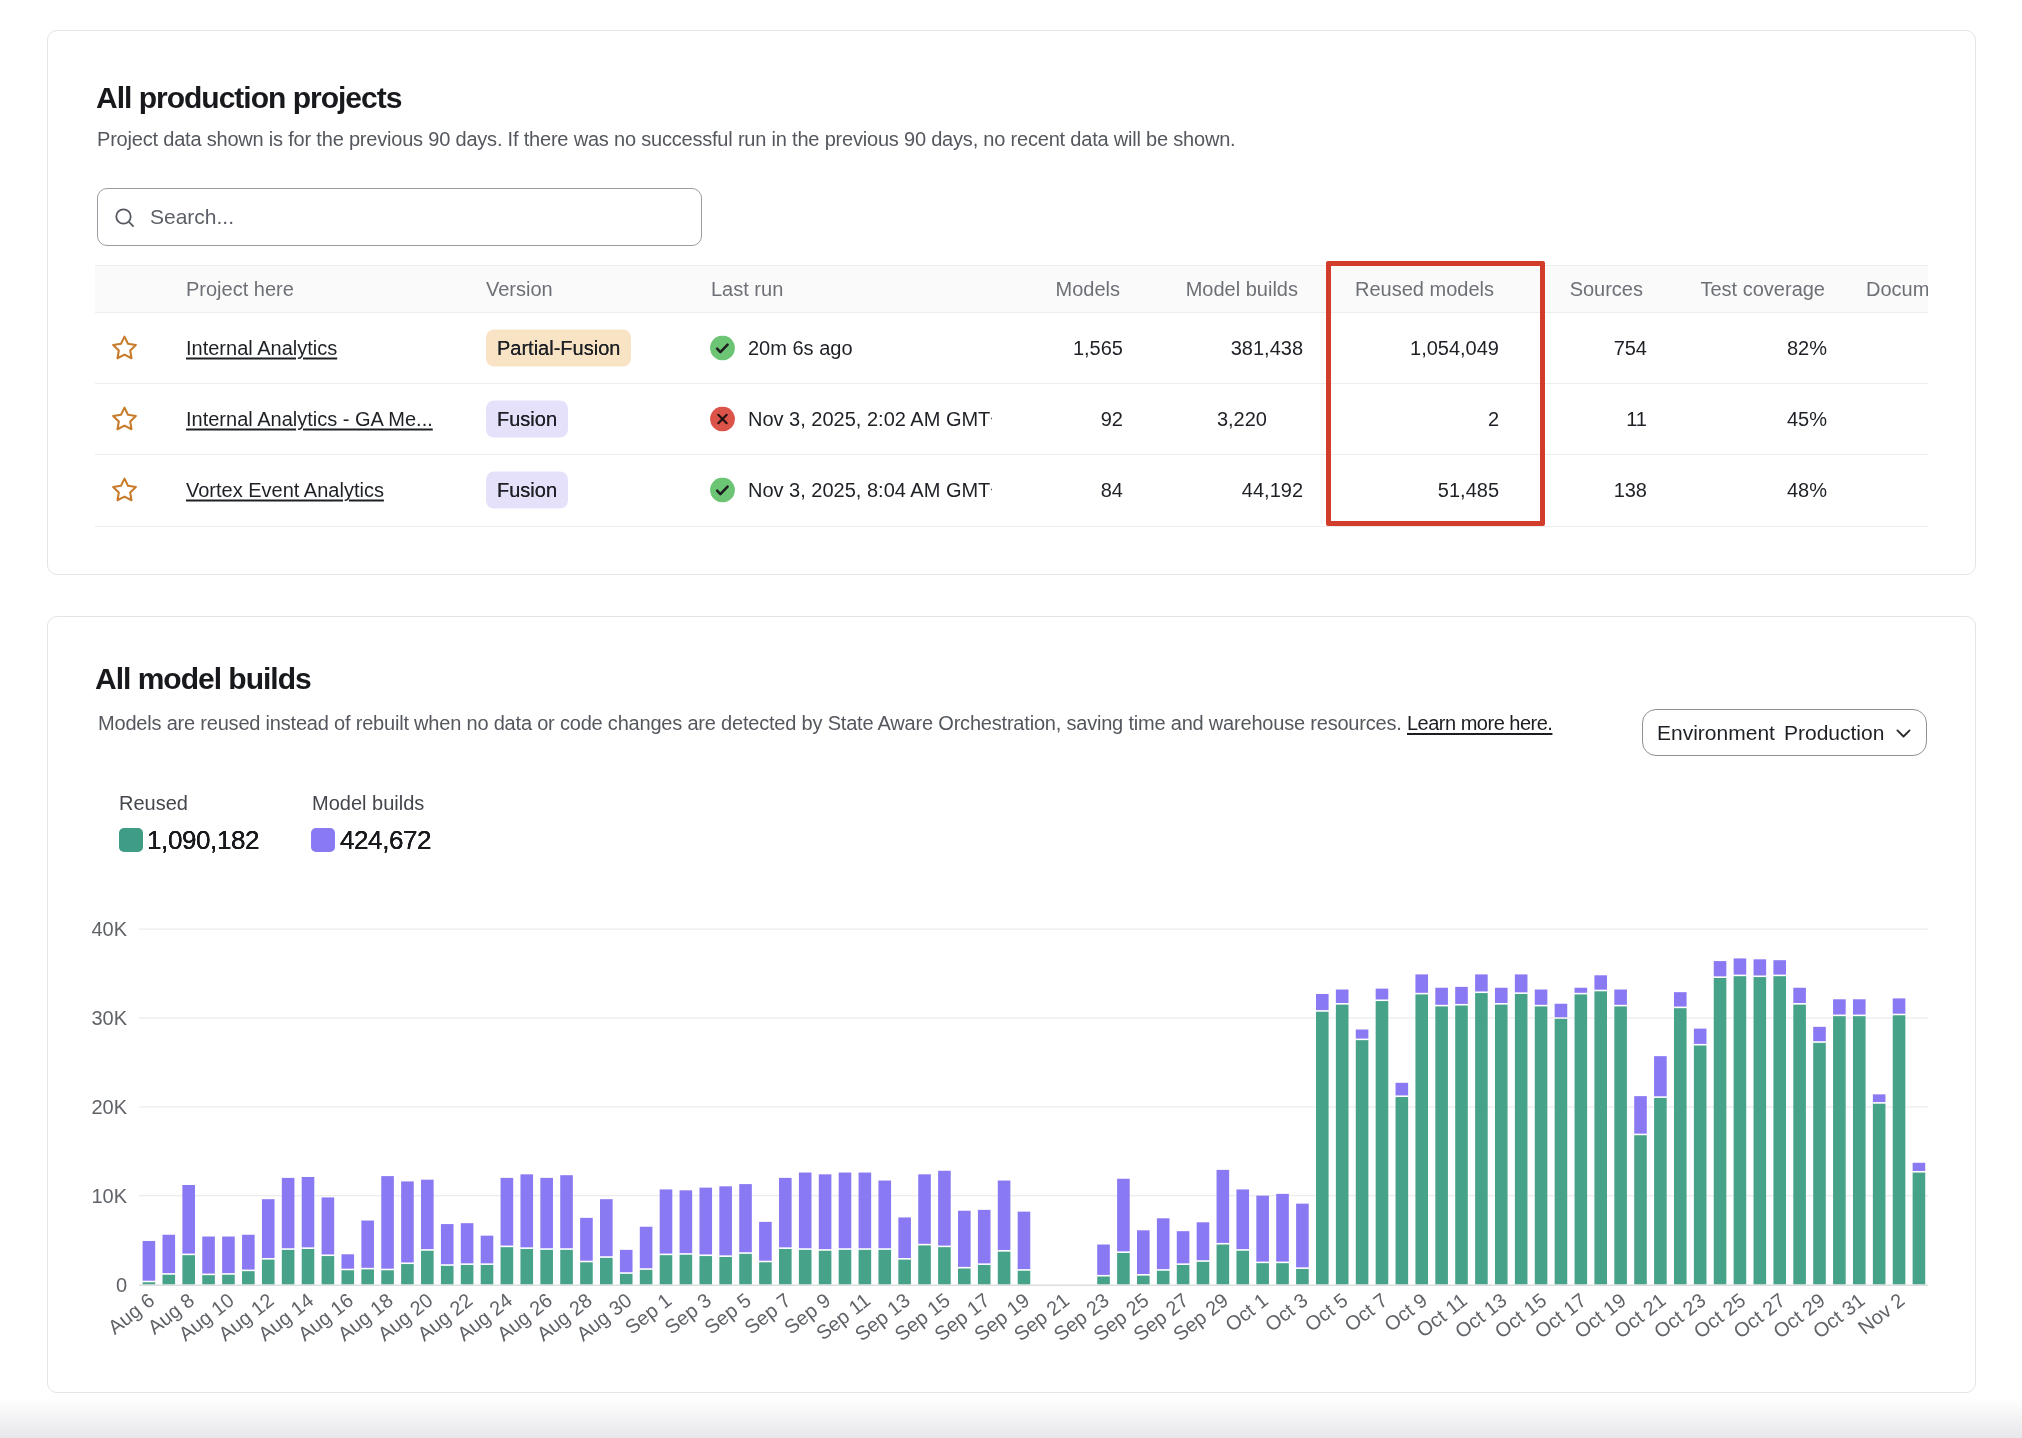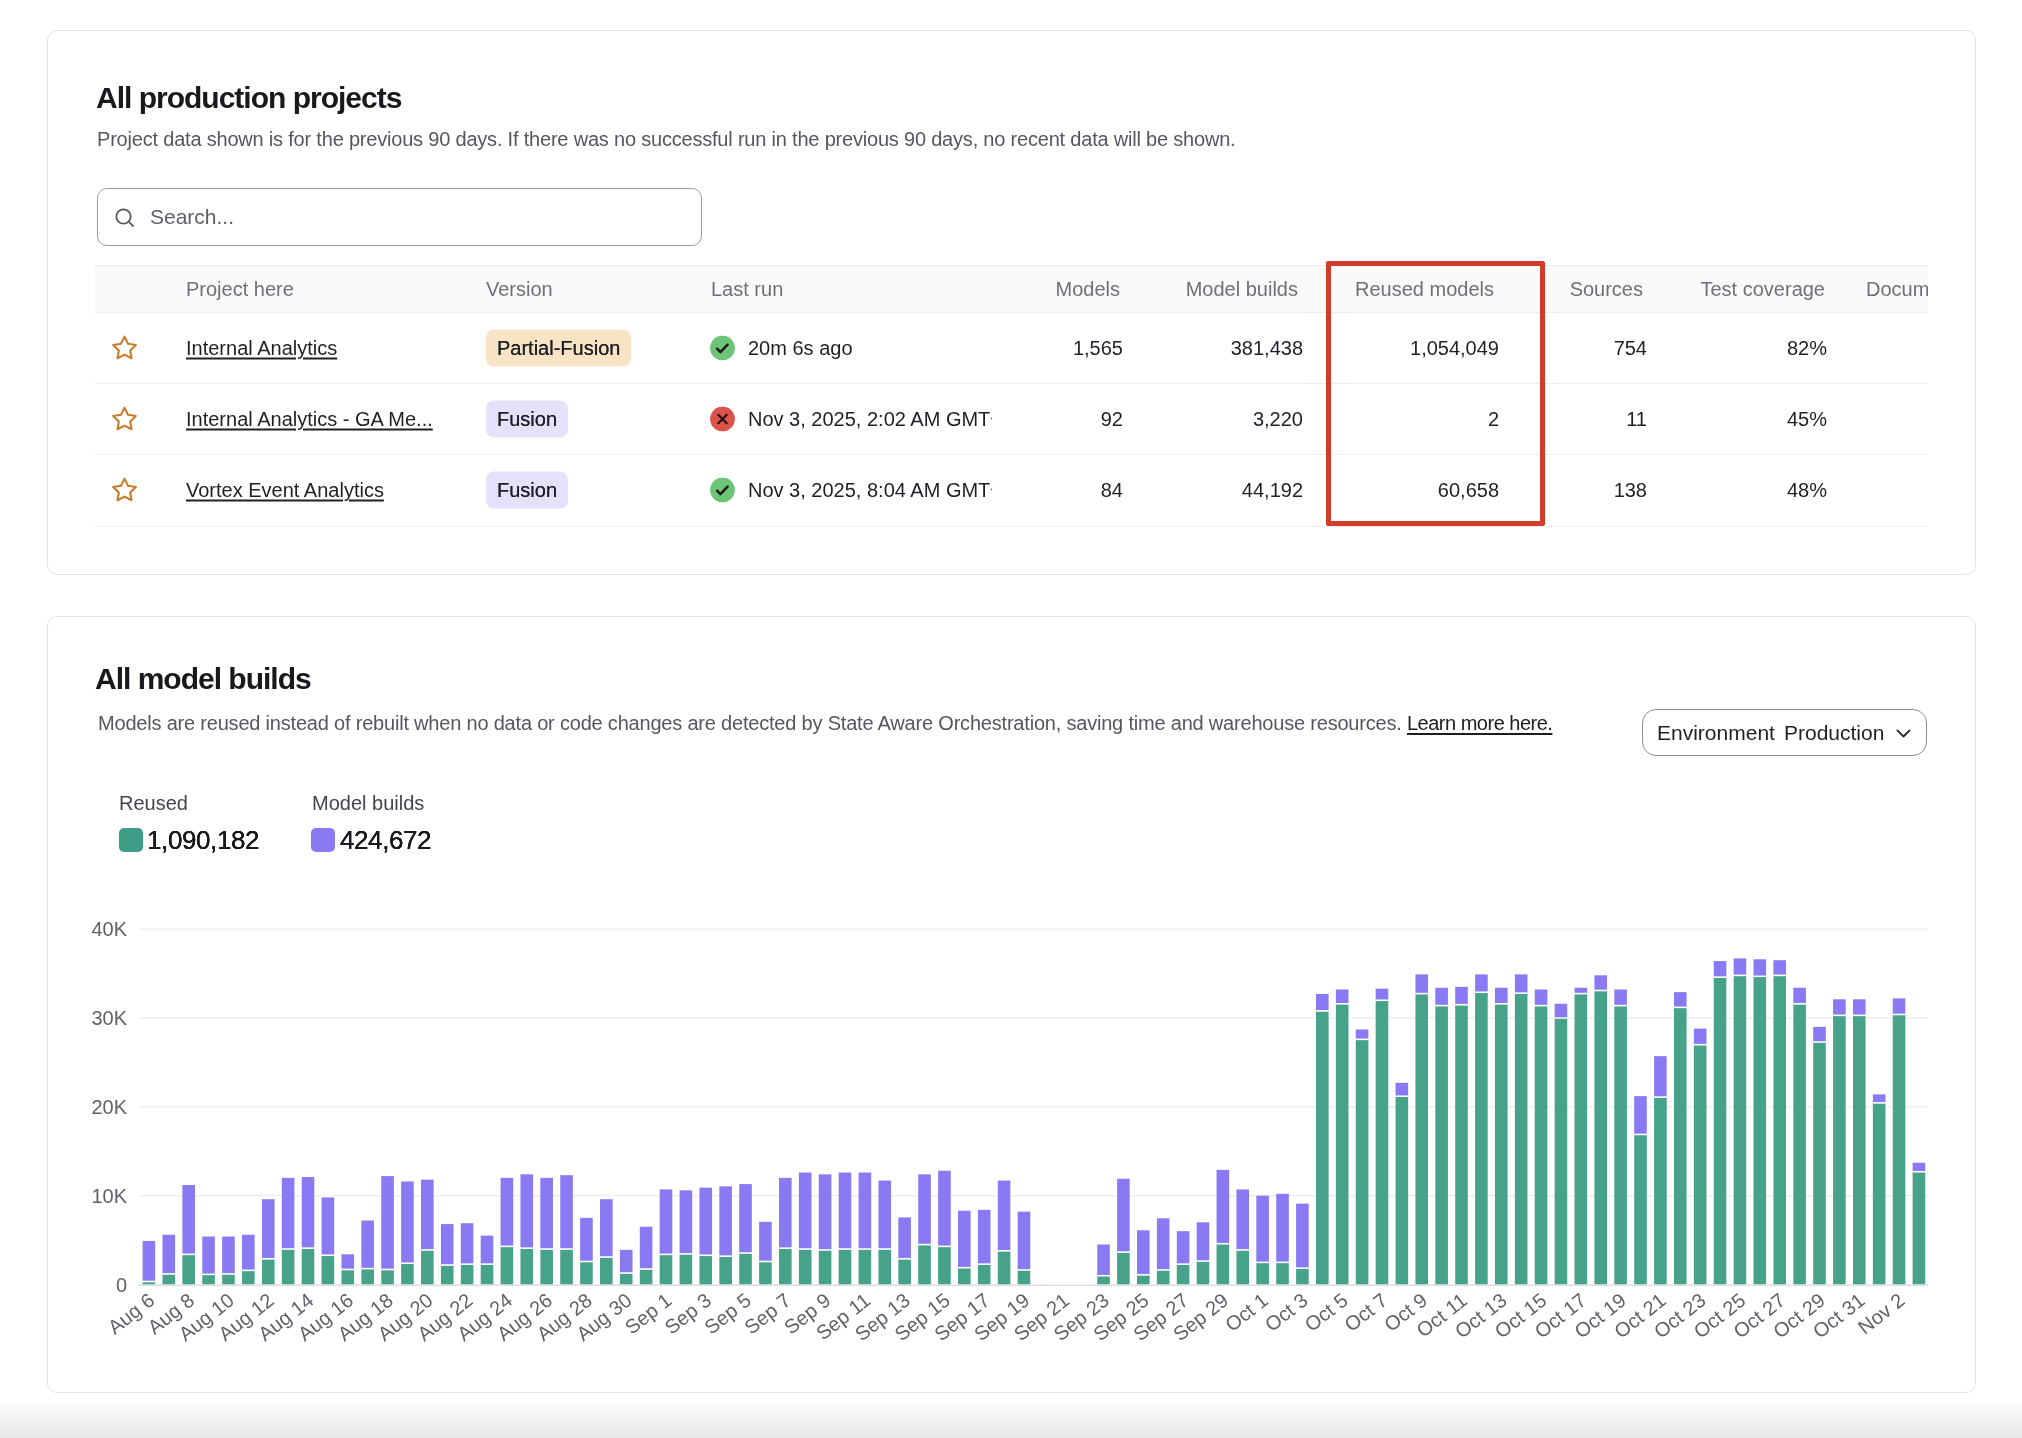"3,220" div.cell { right: 625px -> 661px }
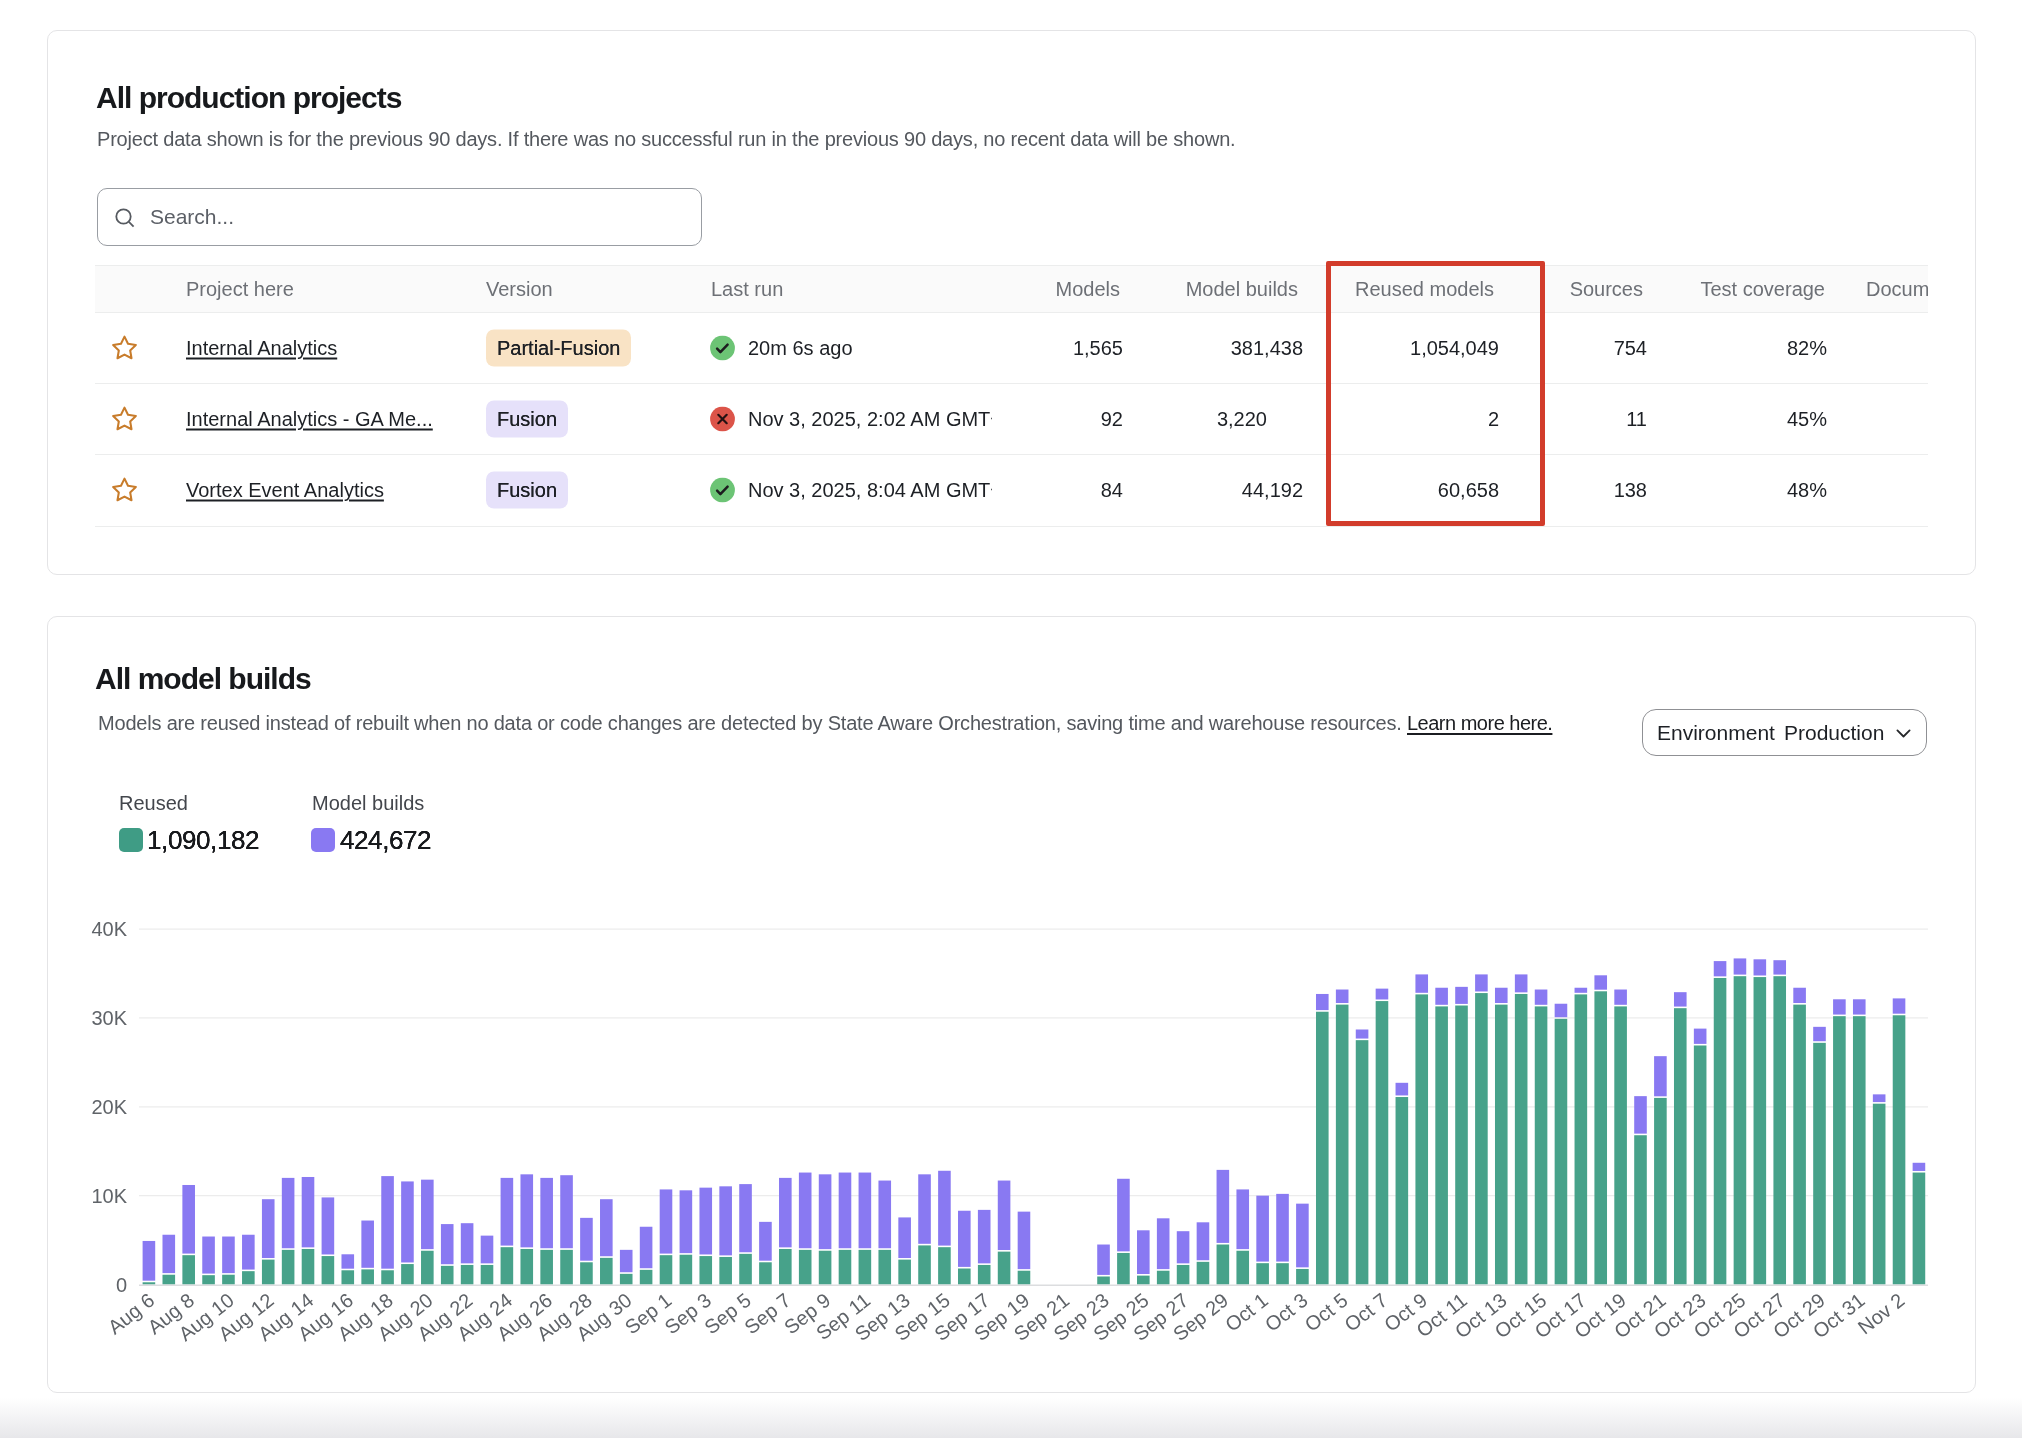"60,658" div.cell { text: 60,658 -> 51,485 }
